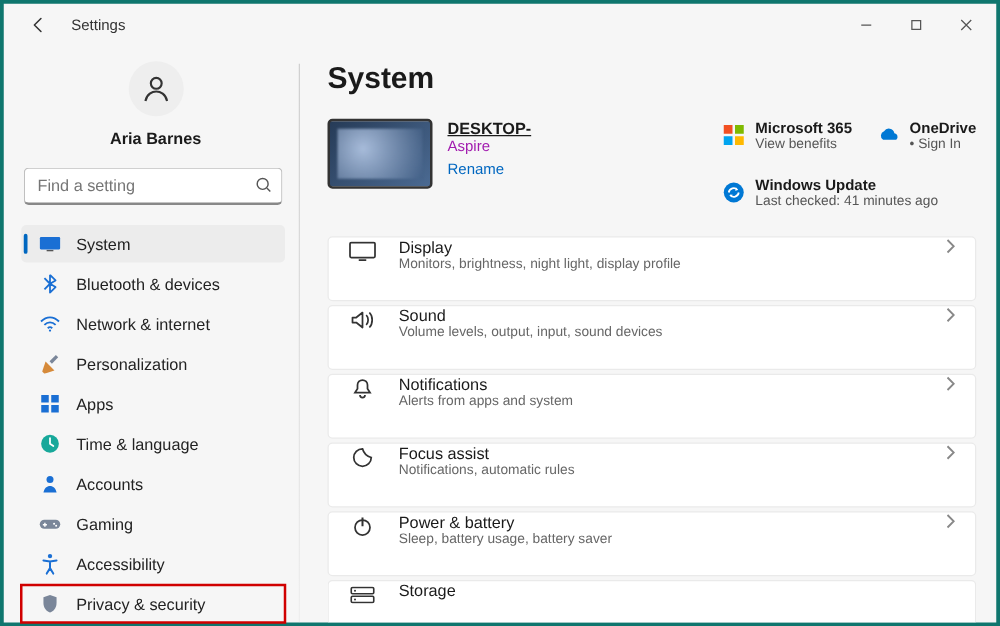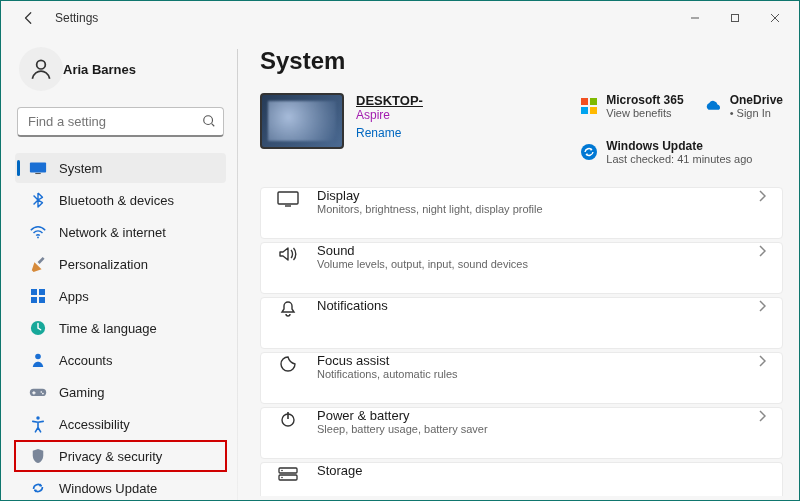"Settings" .window { border: 1px solid #0f766e -> 3px solid #0f766e }
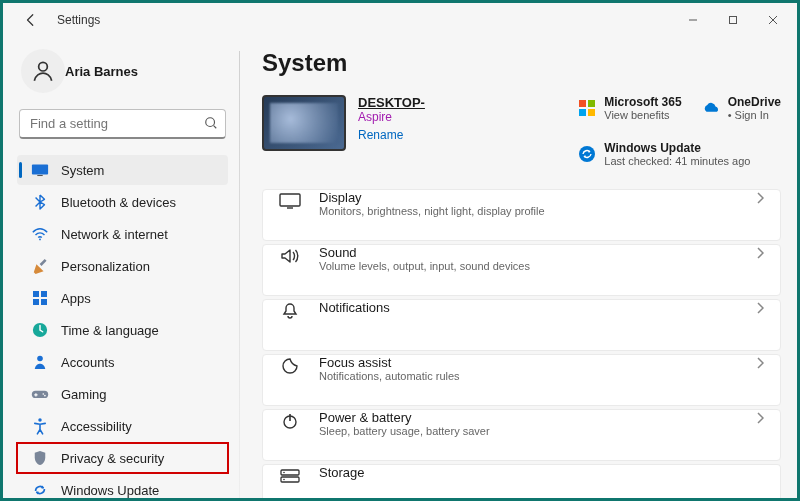"Aria Barnes" .user-row { flex-direction: none -> column; gap: none -> 10px }
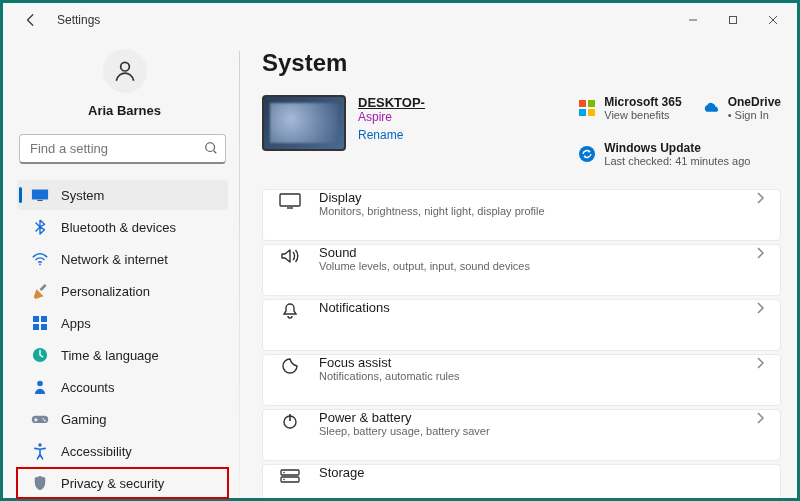"Alerts from apps and system" div.csub { html: none -> <div>Alerts from apps and system</div> }
